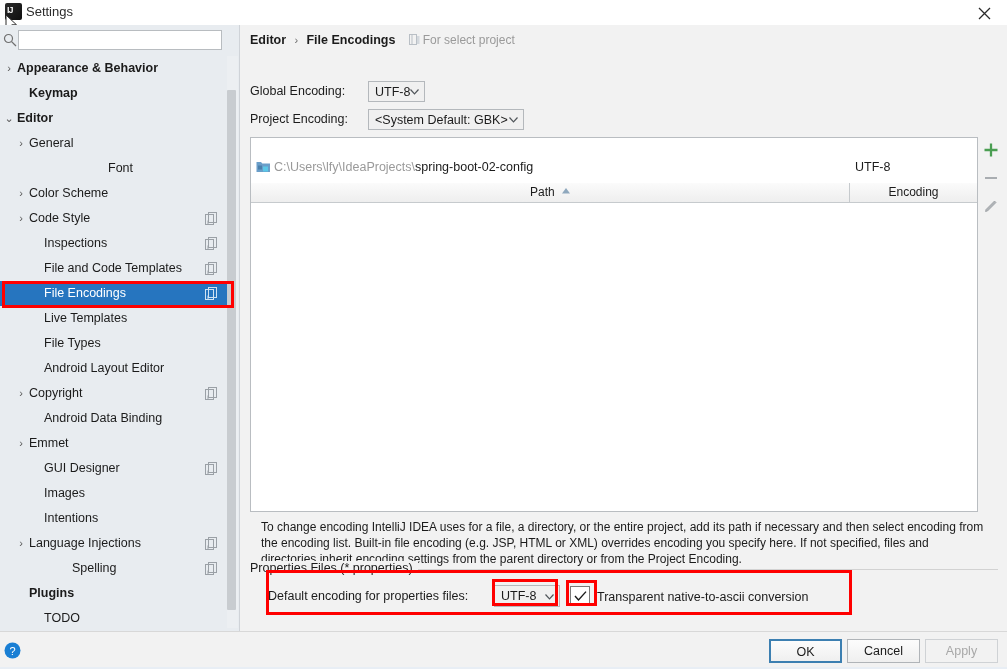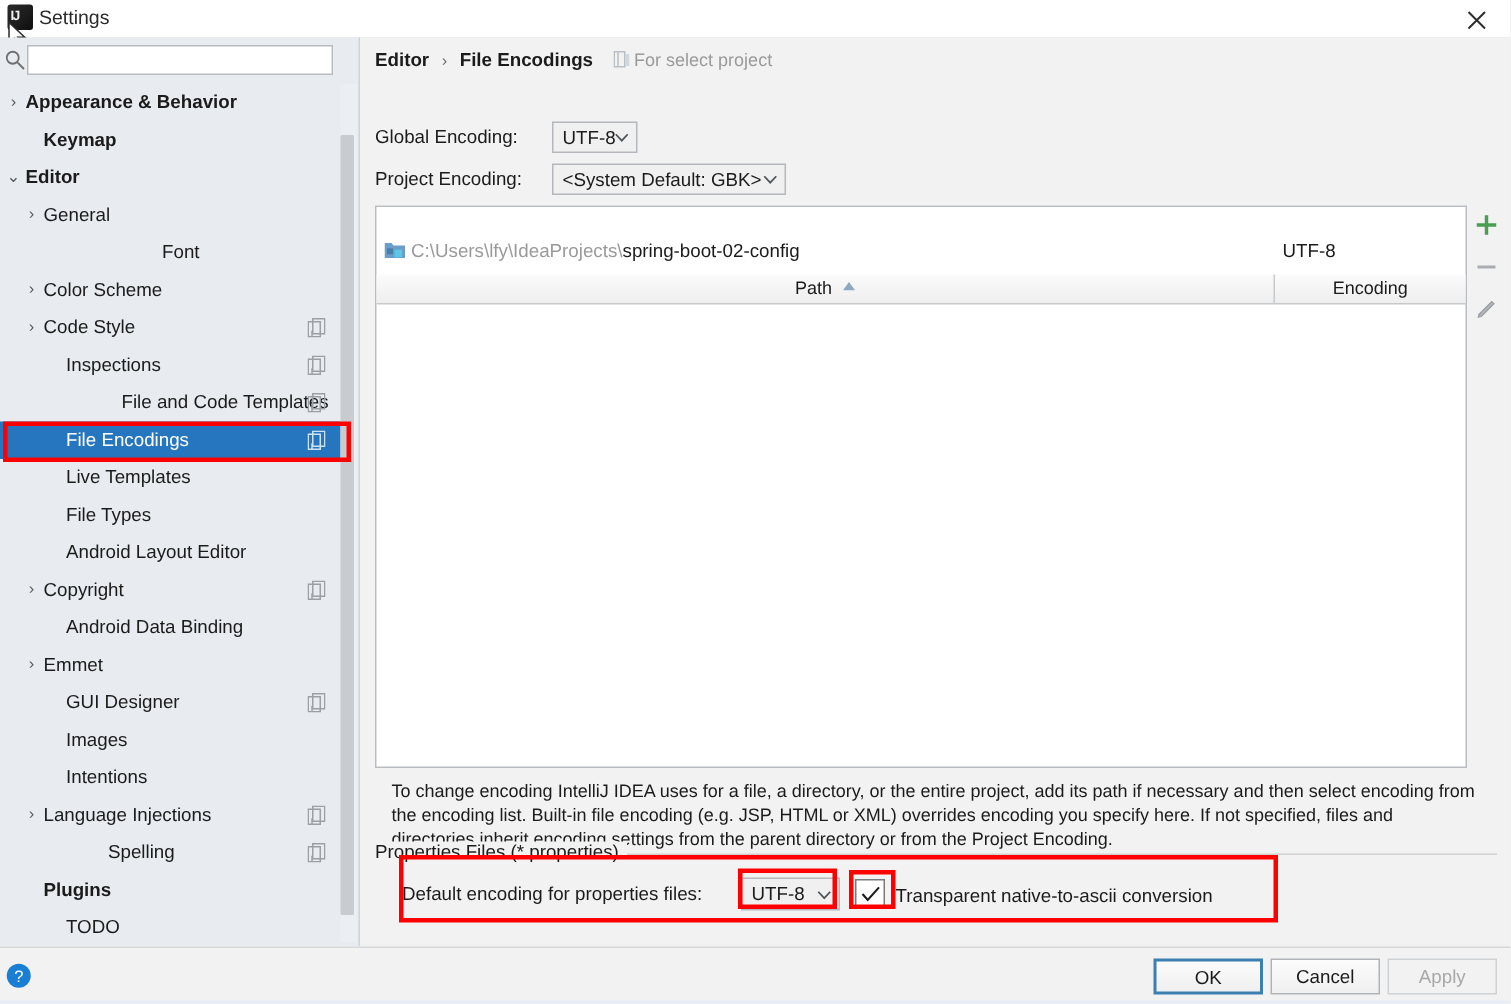"File and Code Templates" span.label { margin-left: 37px -> none }
